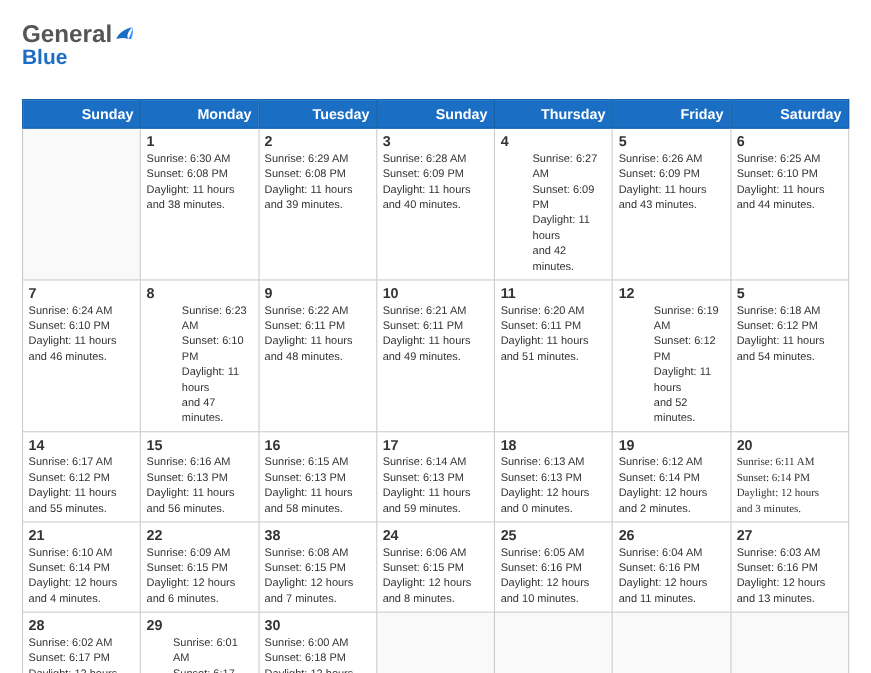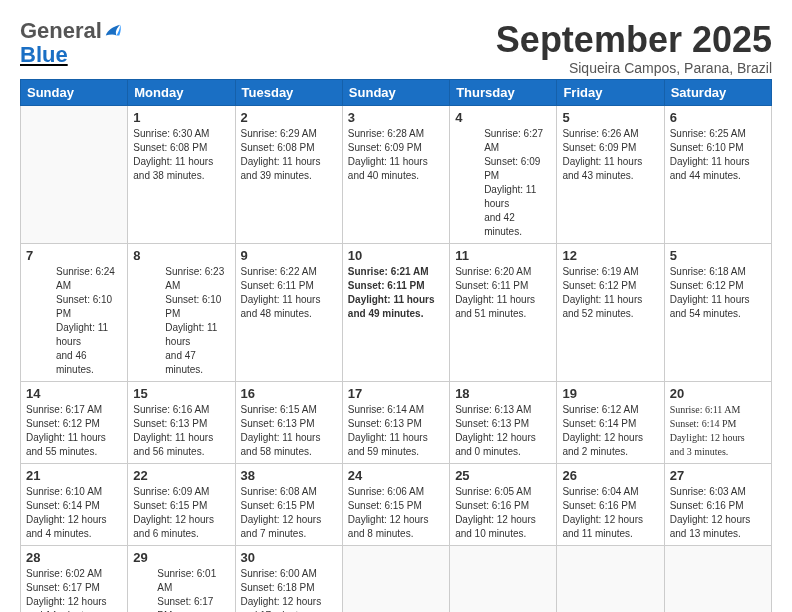"General" .header { margin-bottom: 3px -> 26px }
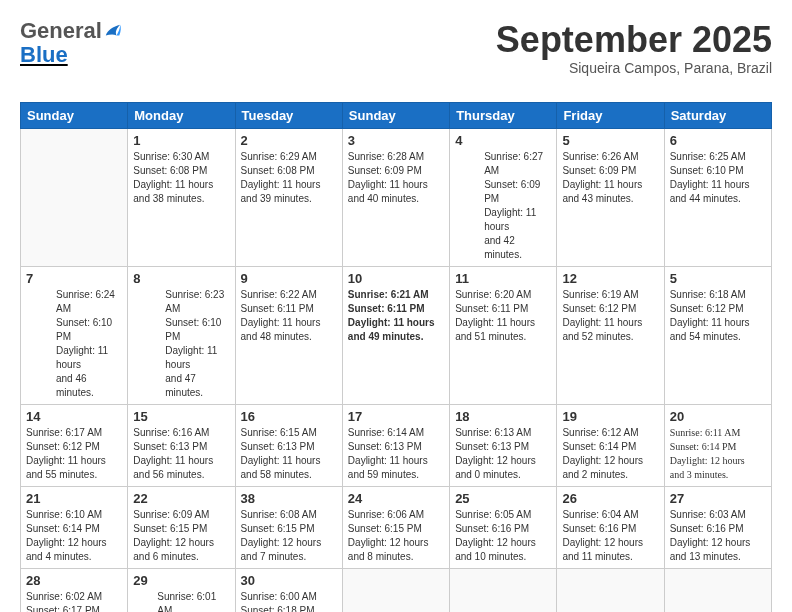"Blue" div { font-size: 22px -> 19px; text-decoration: underline -> none }
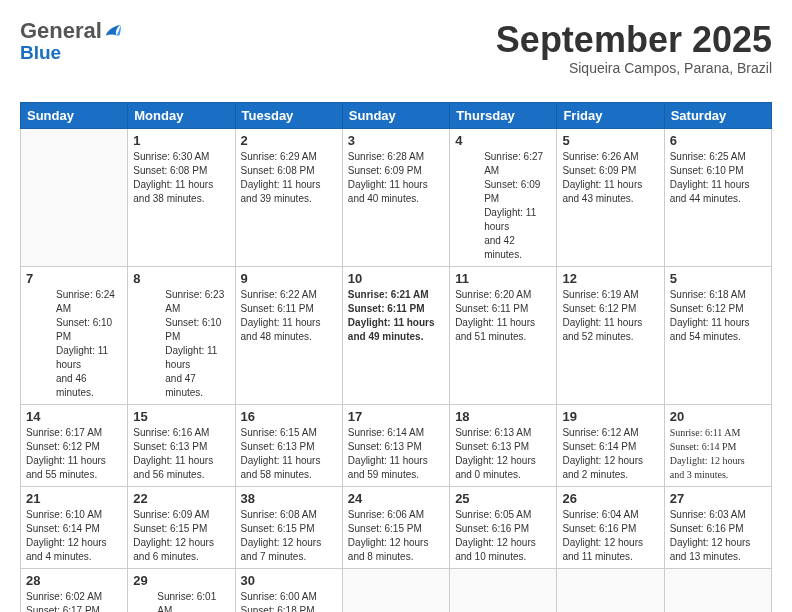"September 2025" div.title-block { html: <div> <div>September 2025</div> <div>Siqueira Campos, Parana, Brazil</div> </div> -> none }
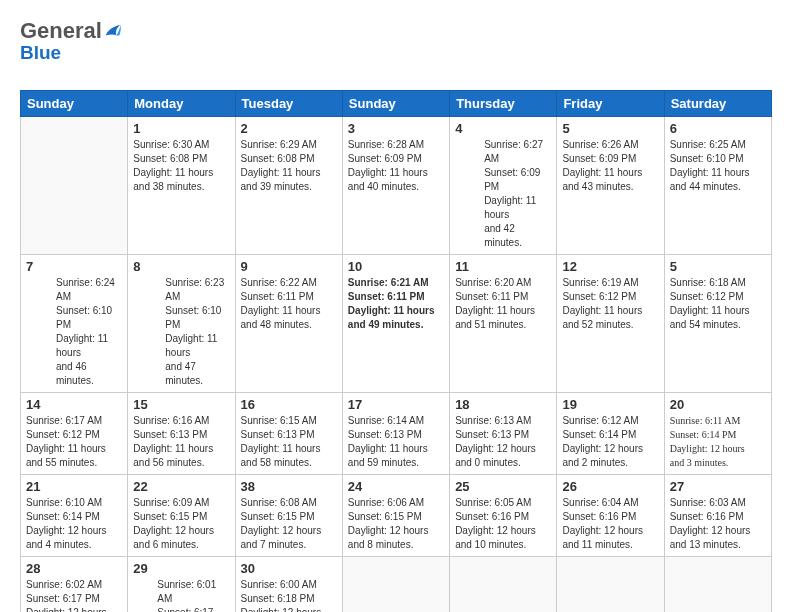"Sunday" .calendar th { text-align: left -> right }
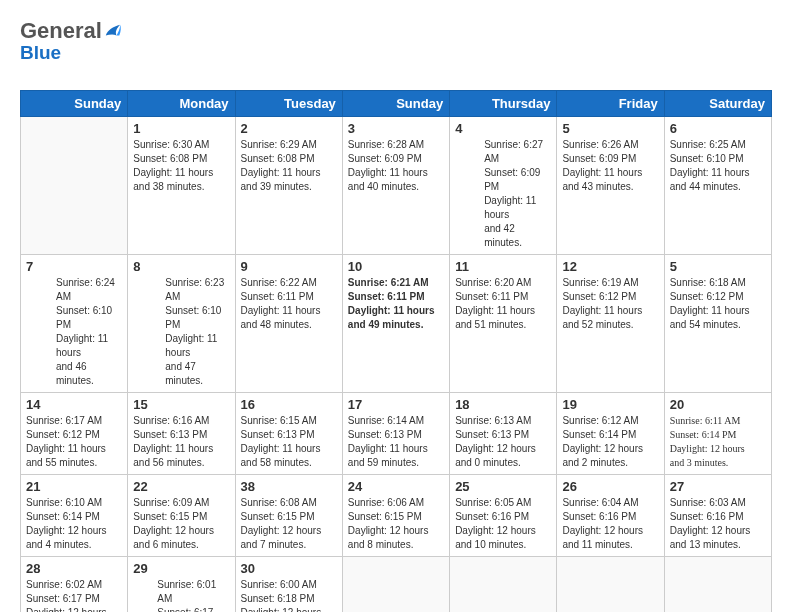"Sunrise: 6:24 AM" div.day-info { margin-left: 30px -> none }
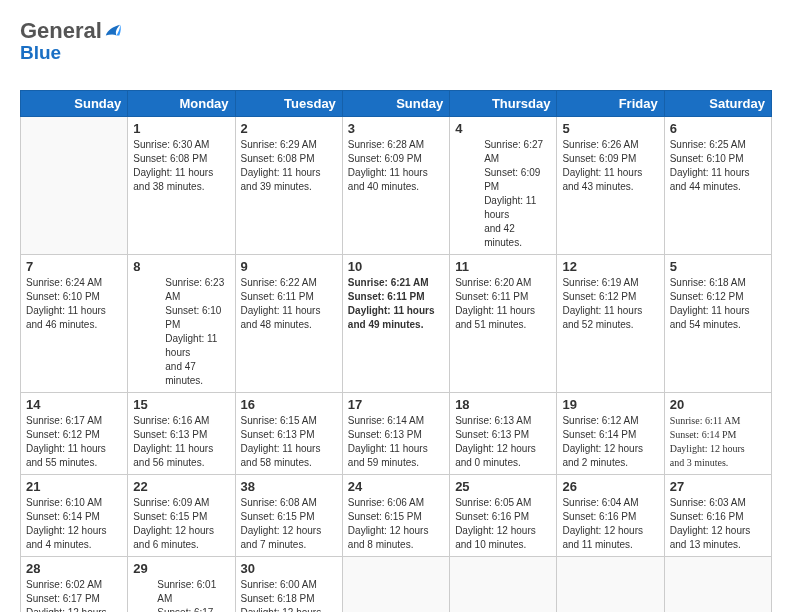"Sunrise: 6:21 AM" div.day-info { font-weight: bold -> none }
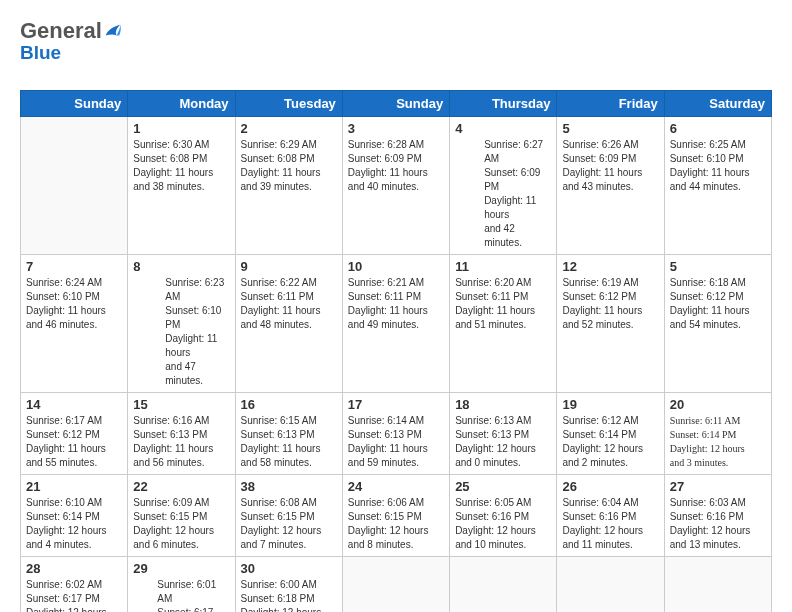"Sunrise: 6:19 AM" div.day-info { margin-left: none -> 32px }
